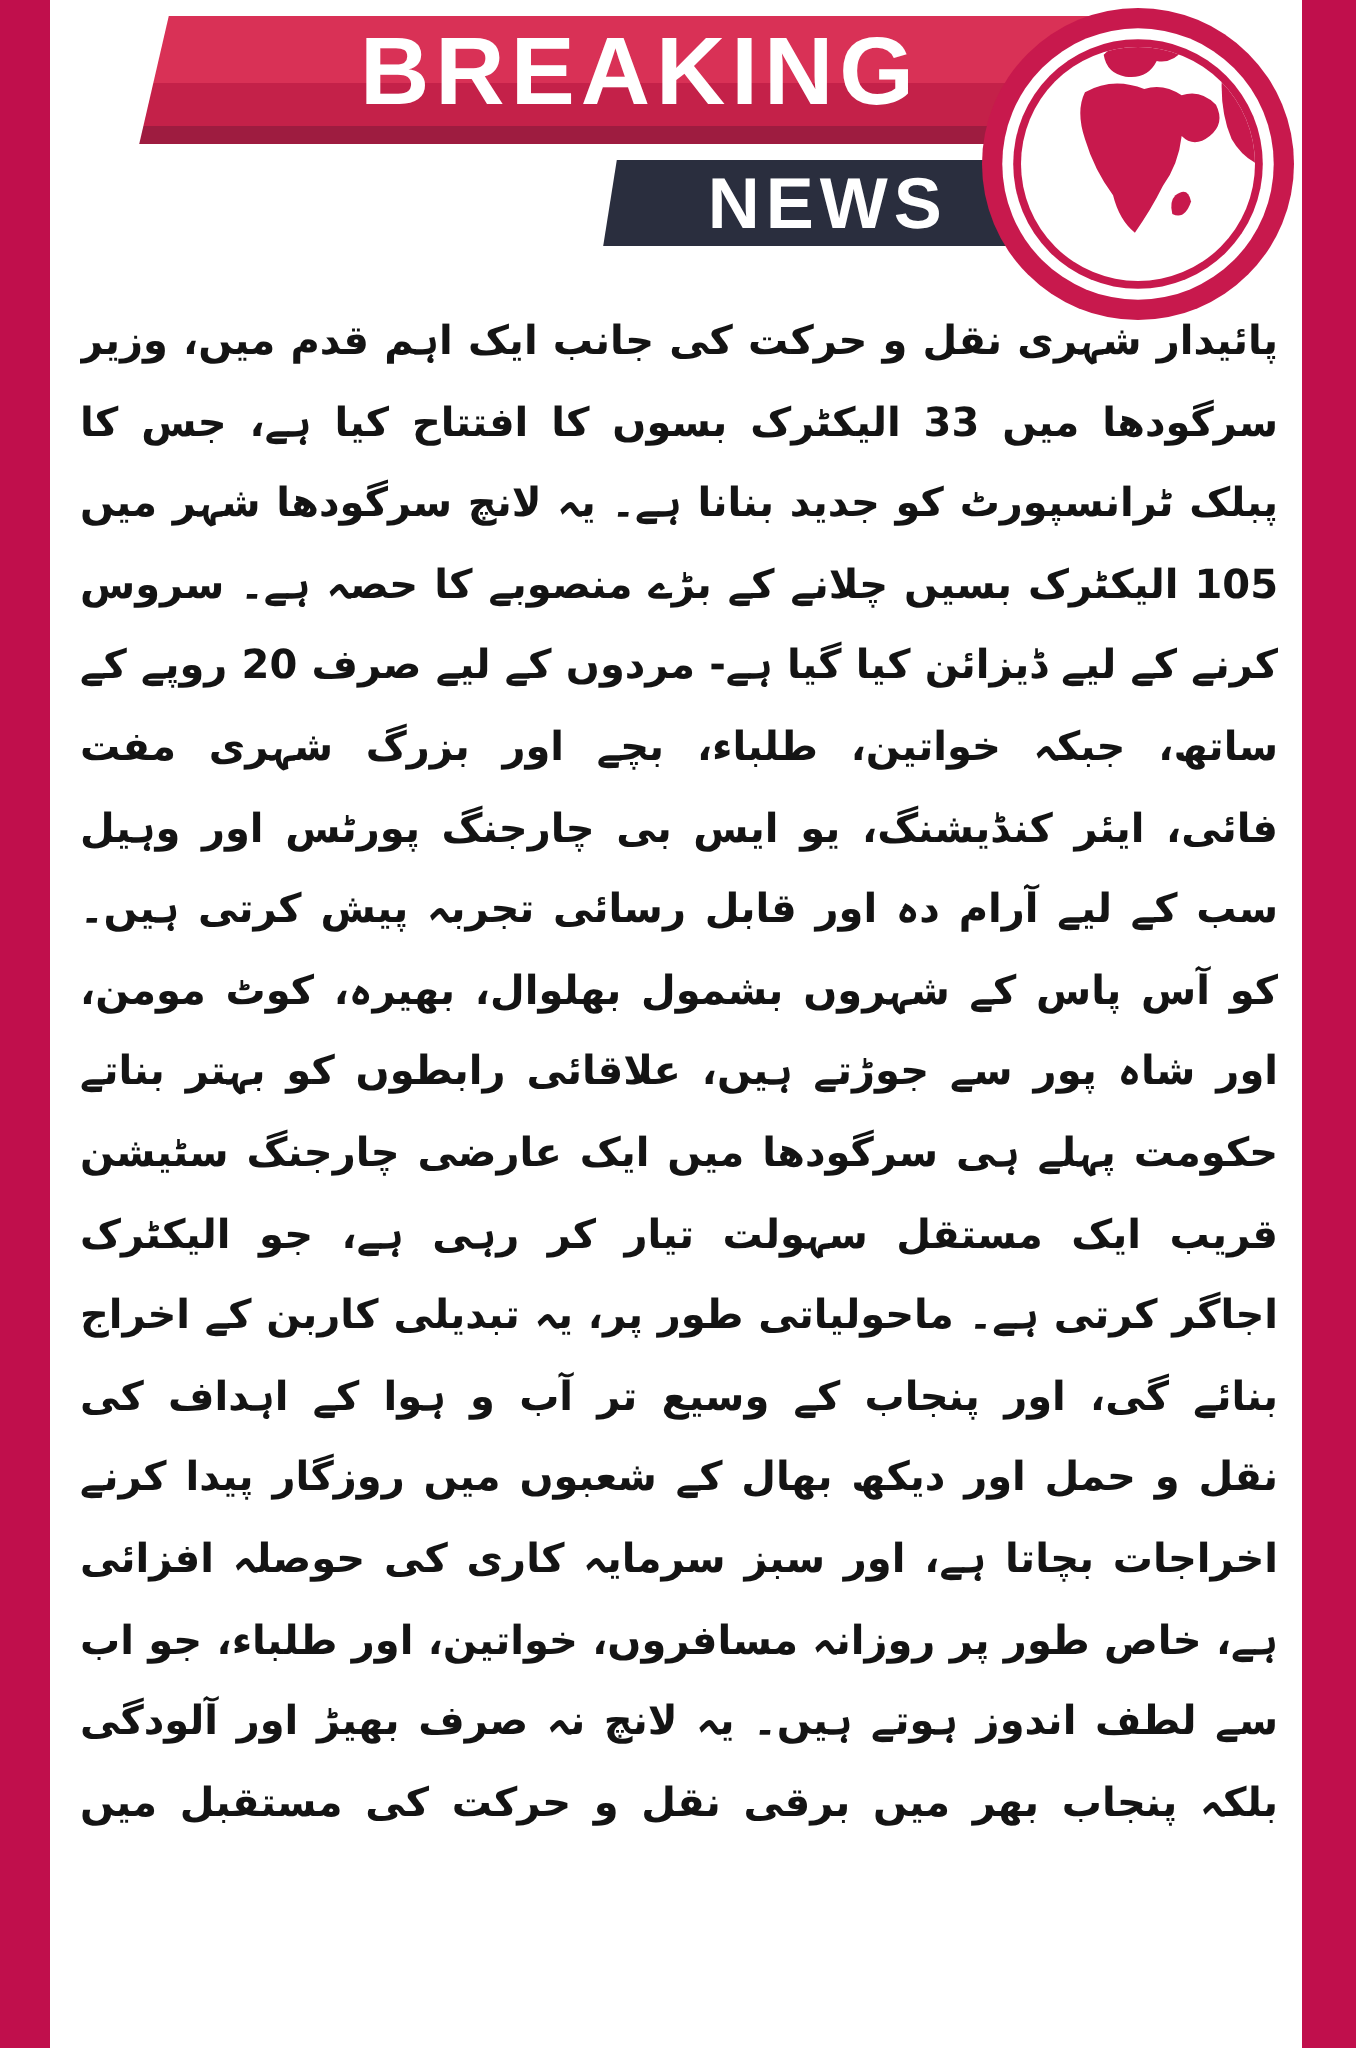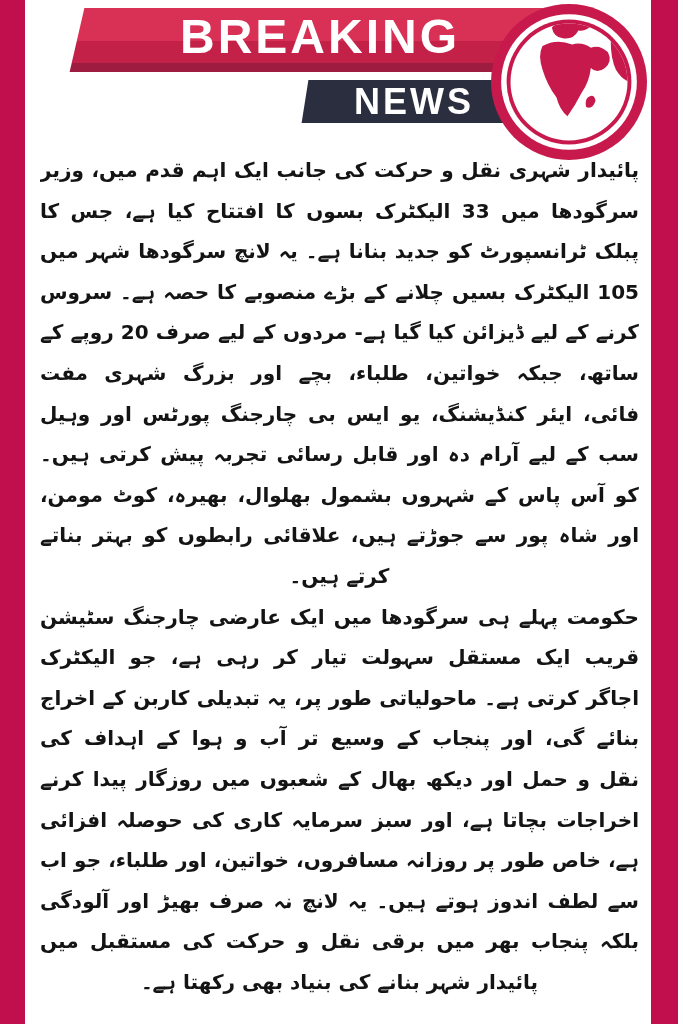"کرتے ہیں۔" div.urdu-line { html: <div>کرتے ہیں۔</div> -> none }
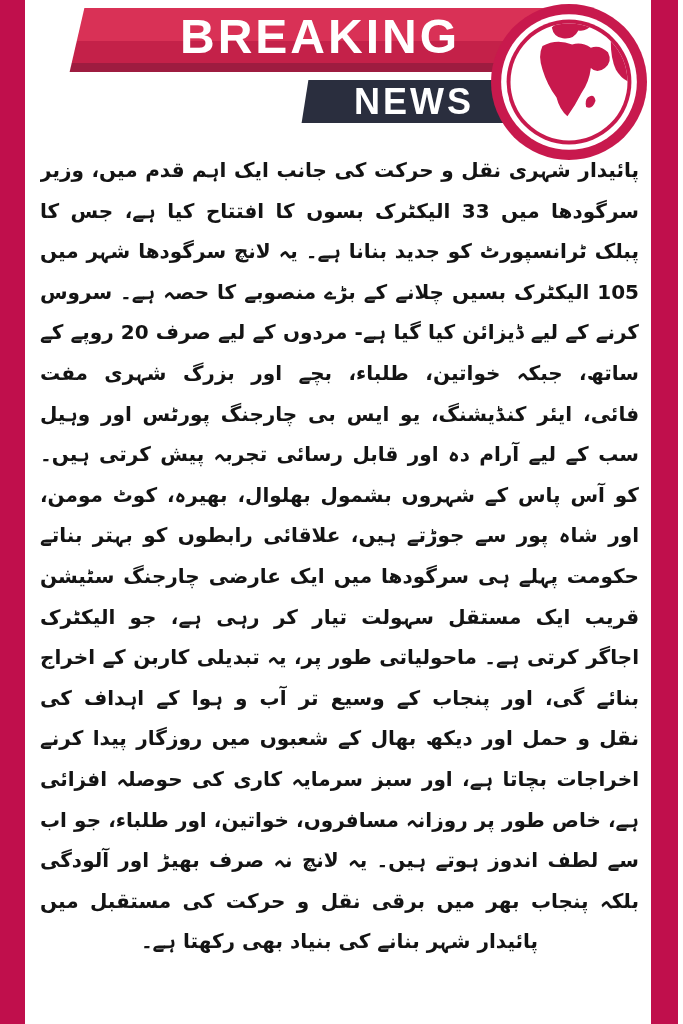"پائیدار شہر بنانے کی بنیاد" div.urdu-line { html: <div>پائیدار شہر بنانے کی بنیاد بھی رکھتا ہے۔</div> -> none }
